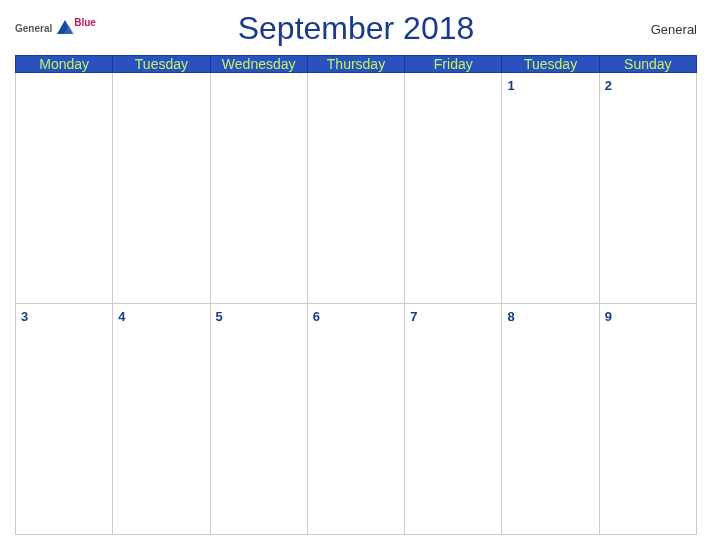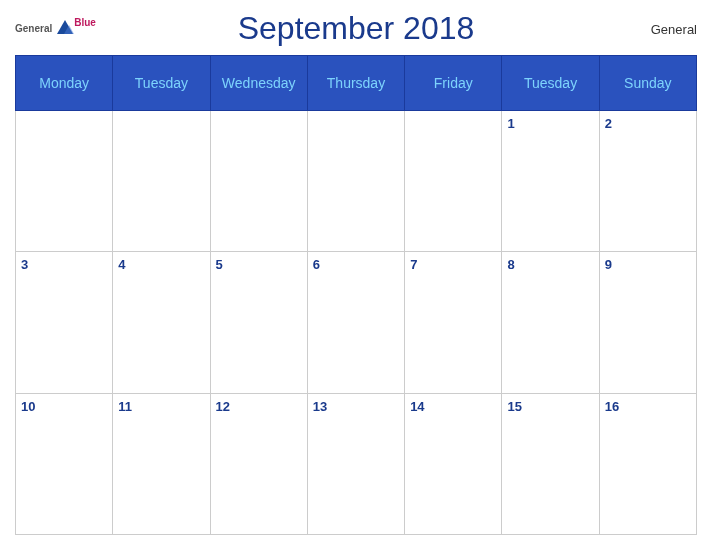"Monday" .calendar th { color: #7dd3fc -> #bef264; padding: 19px 4px -> 0 4px }
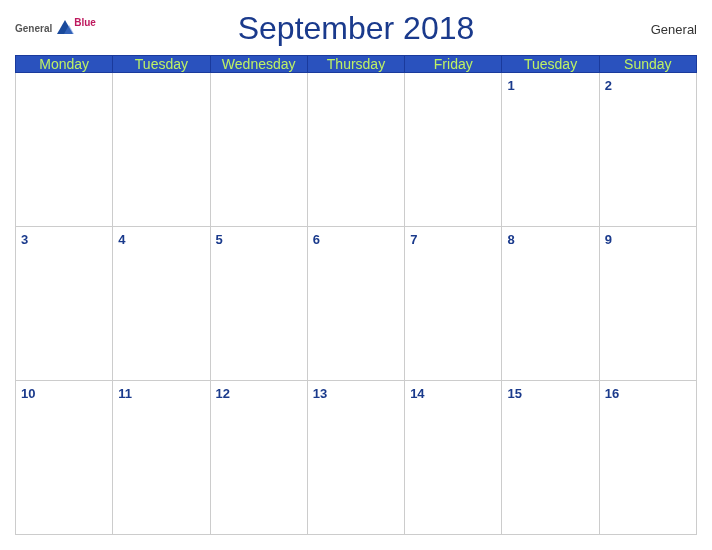"10" tr.week-row { html: <tr> <td><span>10</span></td> <td><span>11</span></td> <td><span>12</span></td> <td><span>13</span></td> <td><span>14</span></td> <td><span>15</span></td> <td><span>16</span></td> </tr> -> none }
